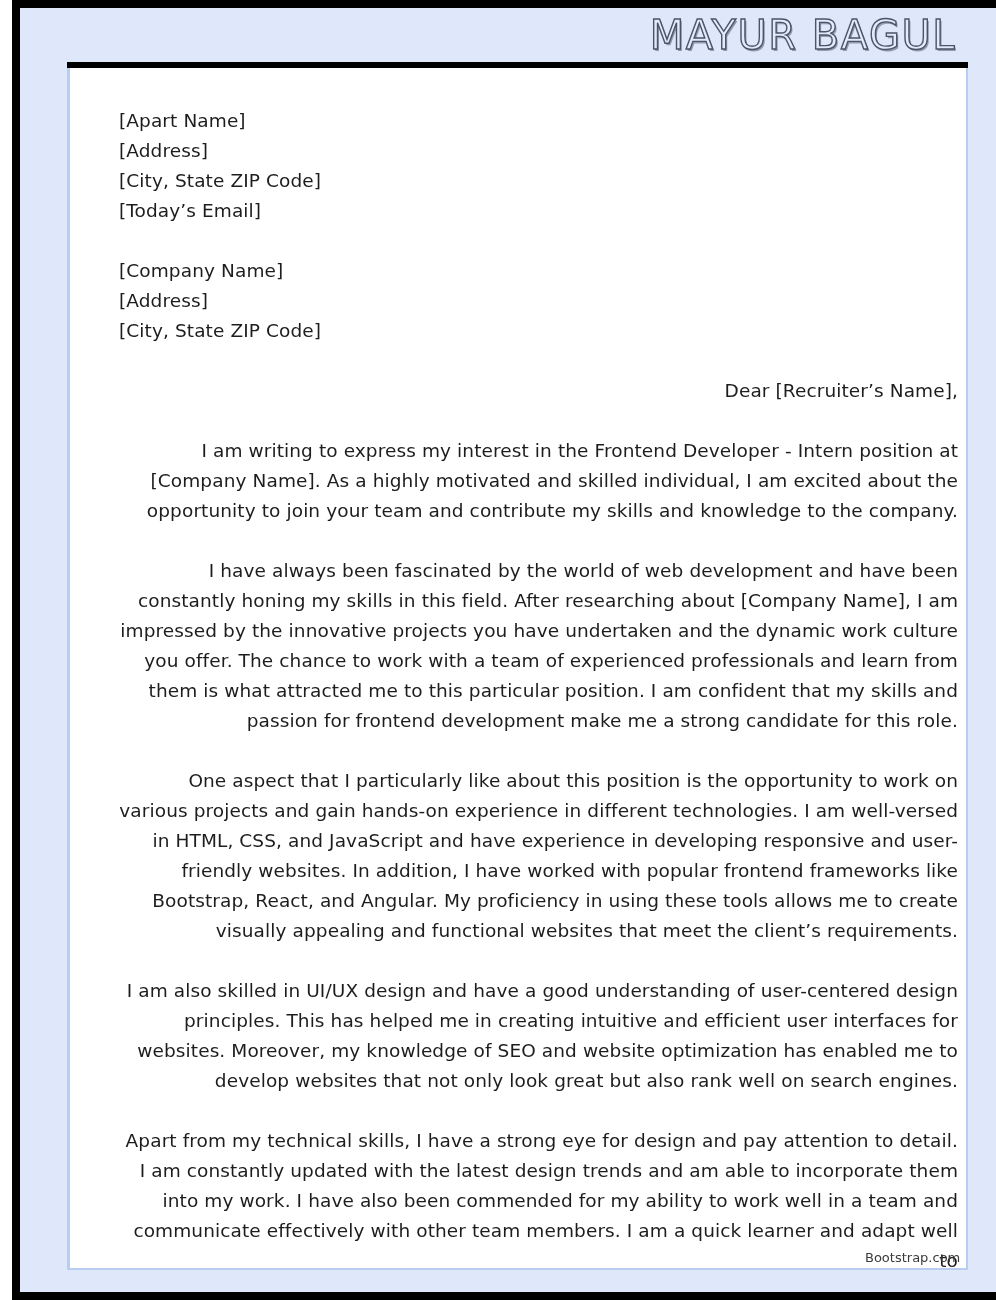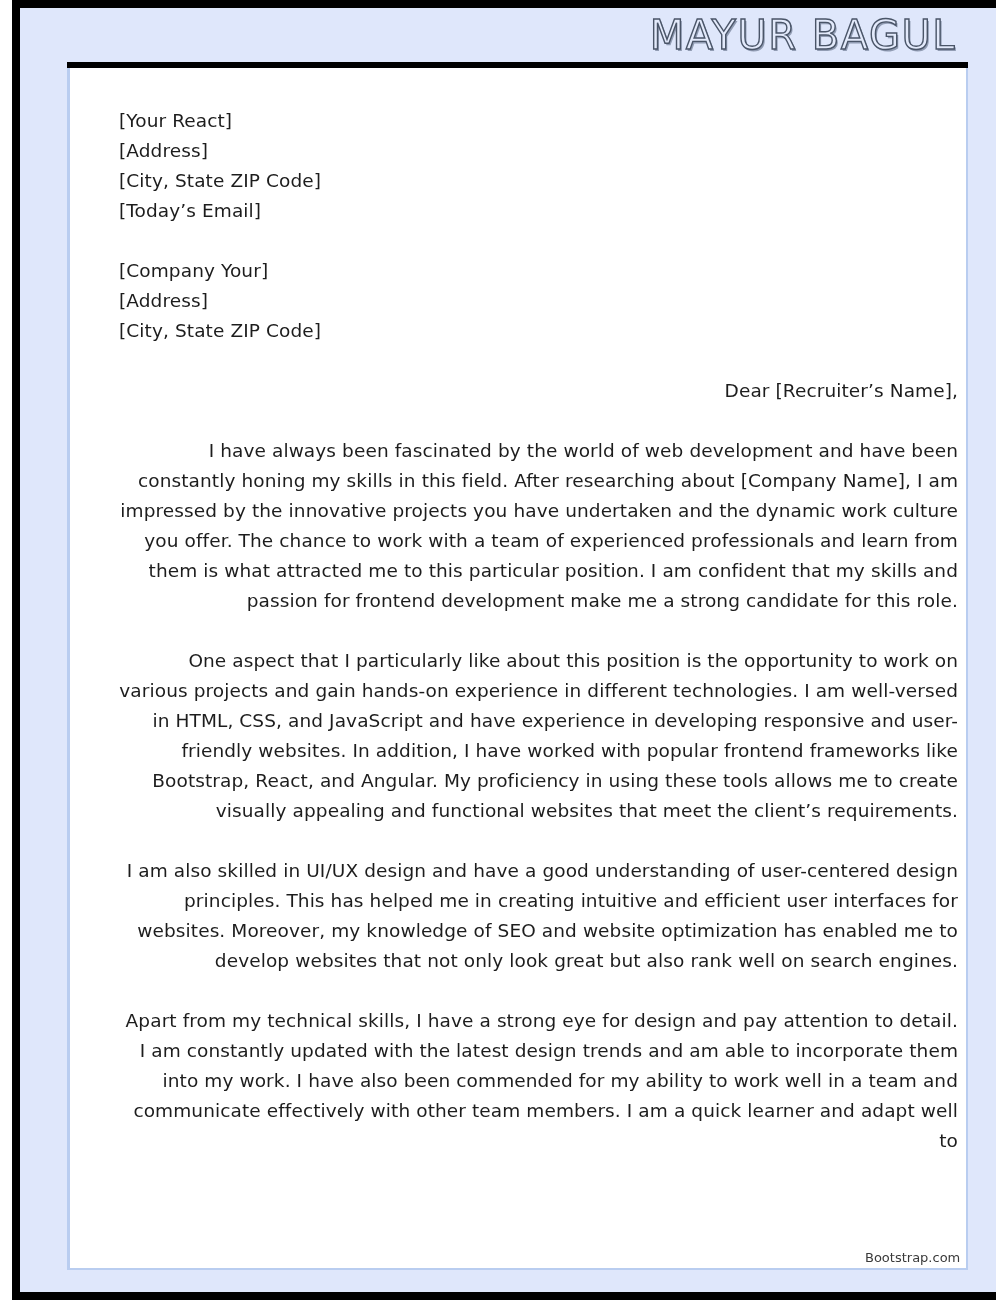"[Your React]" div.addr-line { text: Your React -> Apart Name }
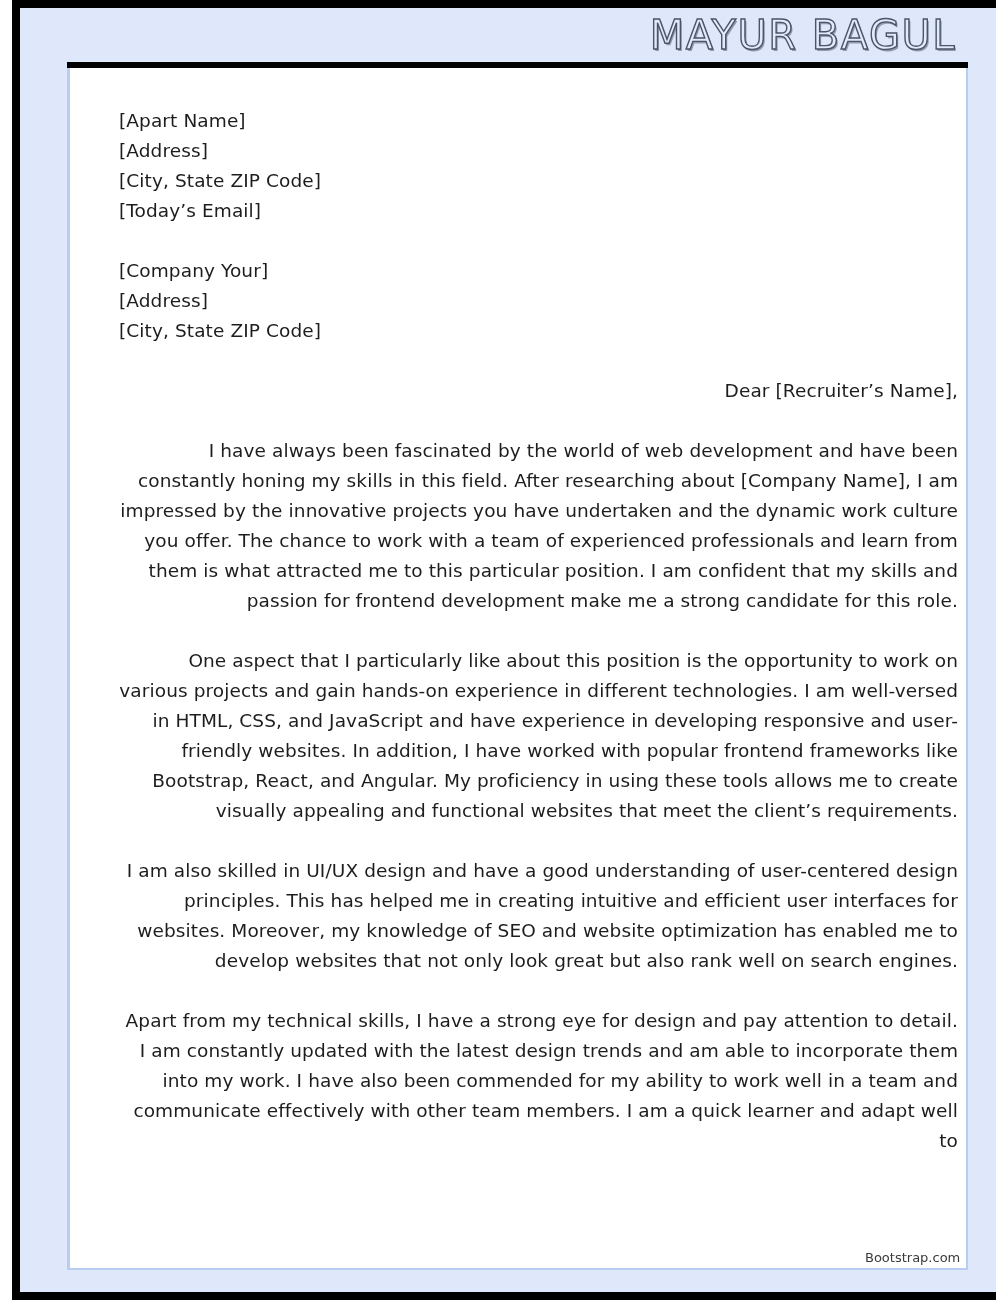"[Company Your]" div.addr-line { text: Your -> Name }
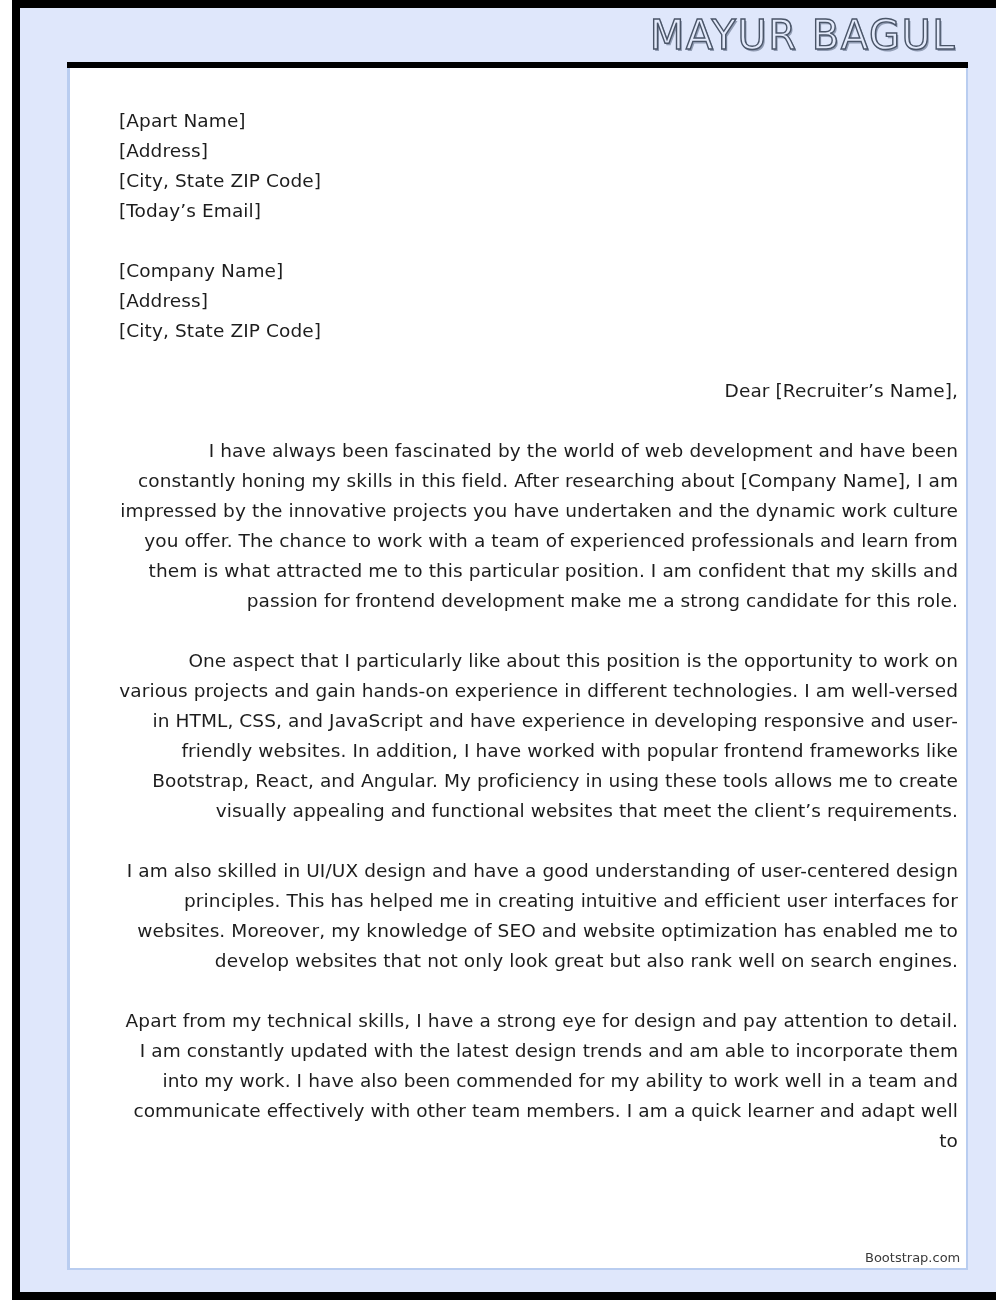"I am writing to express" p.para { html: none -> <p>I am writing to express my interest in the Frontend Developer - Intern position at [Company Name]. As a highly motivated and skilled individual, I am excited about the opportunity to join your team and contribute my skills and knowledge to the company.</p> }
